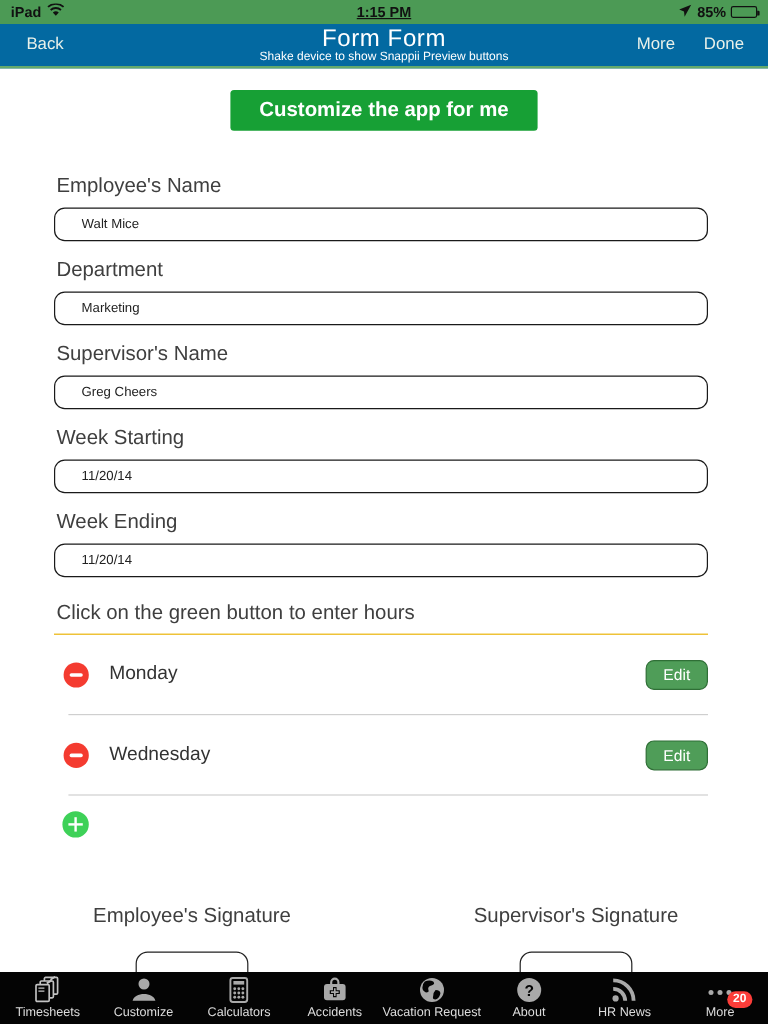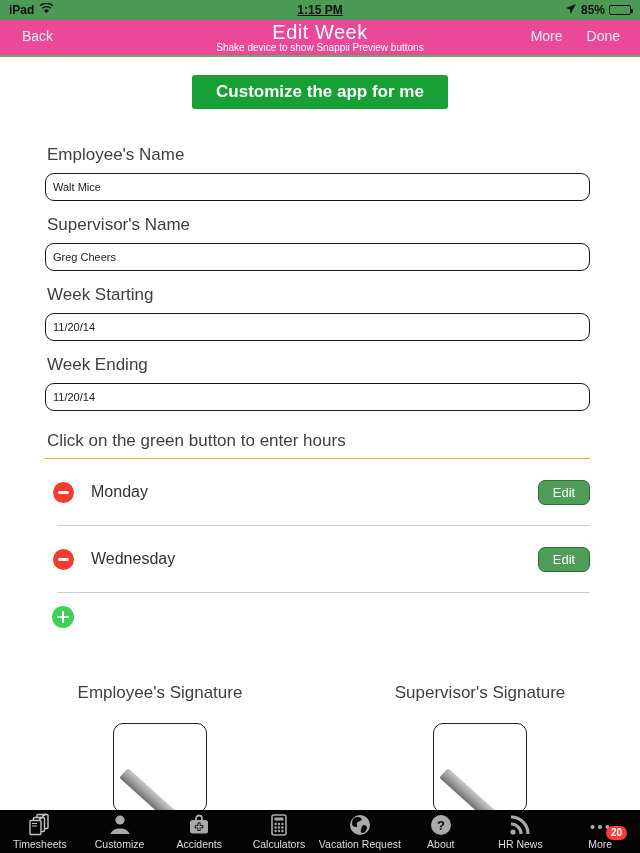"Back" .navbar { background: #ec4899 -> #0369a1 }
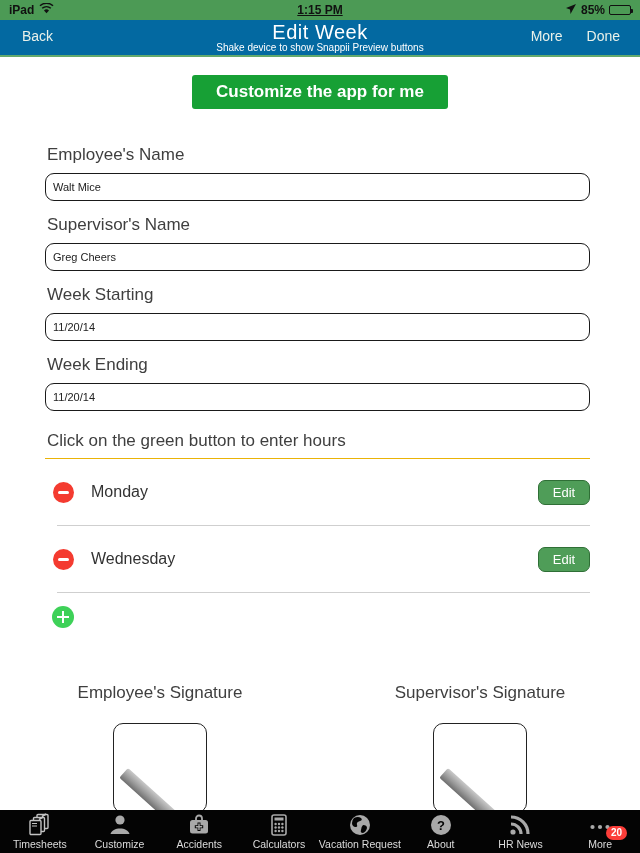"Edit Week" div.nav-title { text: Edit Week -> Form Form }
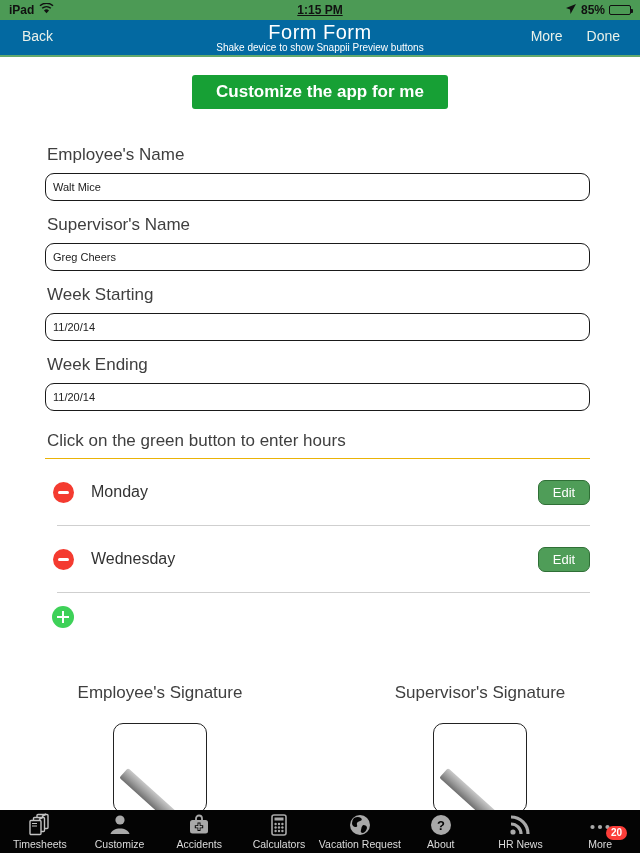"Walt Mice" .field-input { padding: 0 7px -> 0 22px }
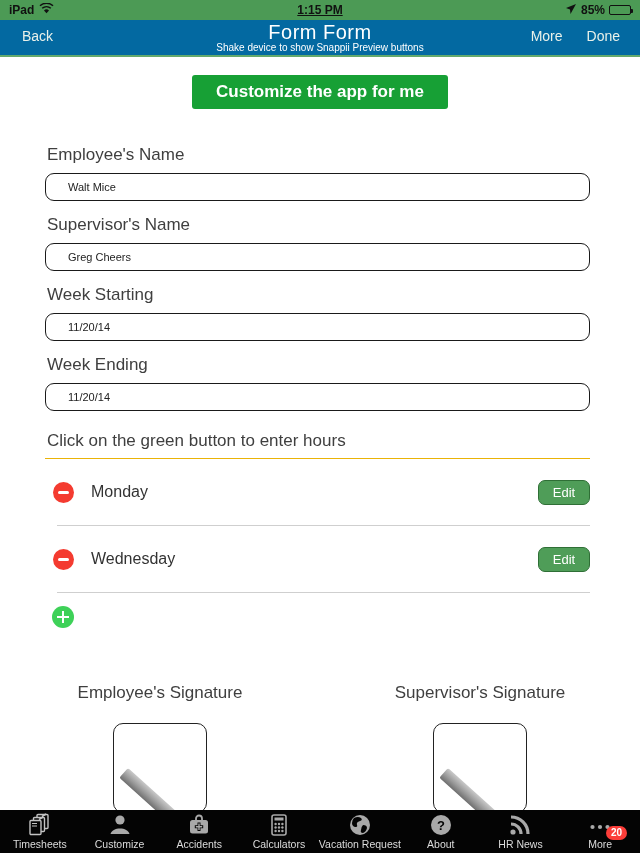"Department" div.field-group { html: none -> <div> <div>Department</div> <input> </div> }
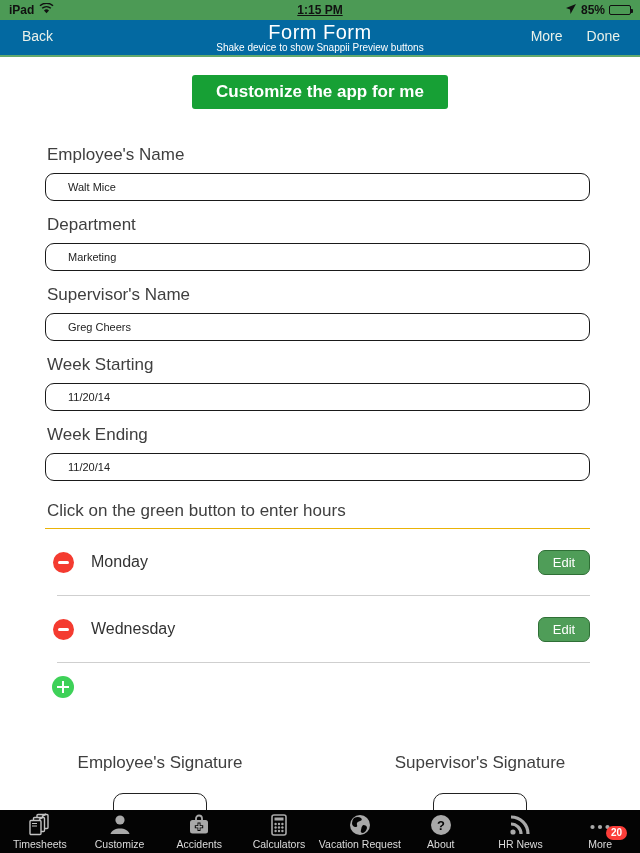"Accidents" div.tab-item { order: before "Calculators" -> after "Calculators" }
